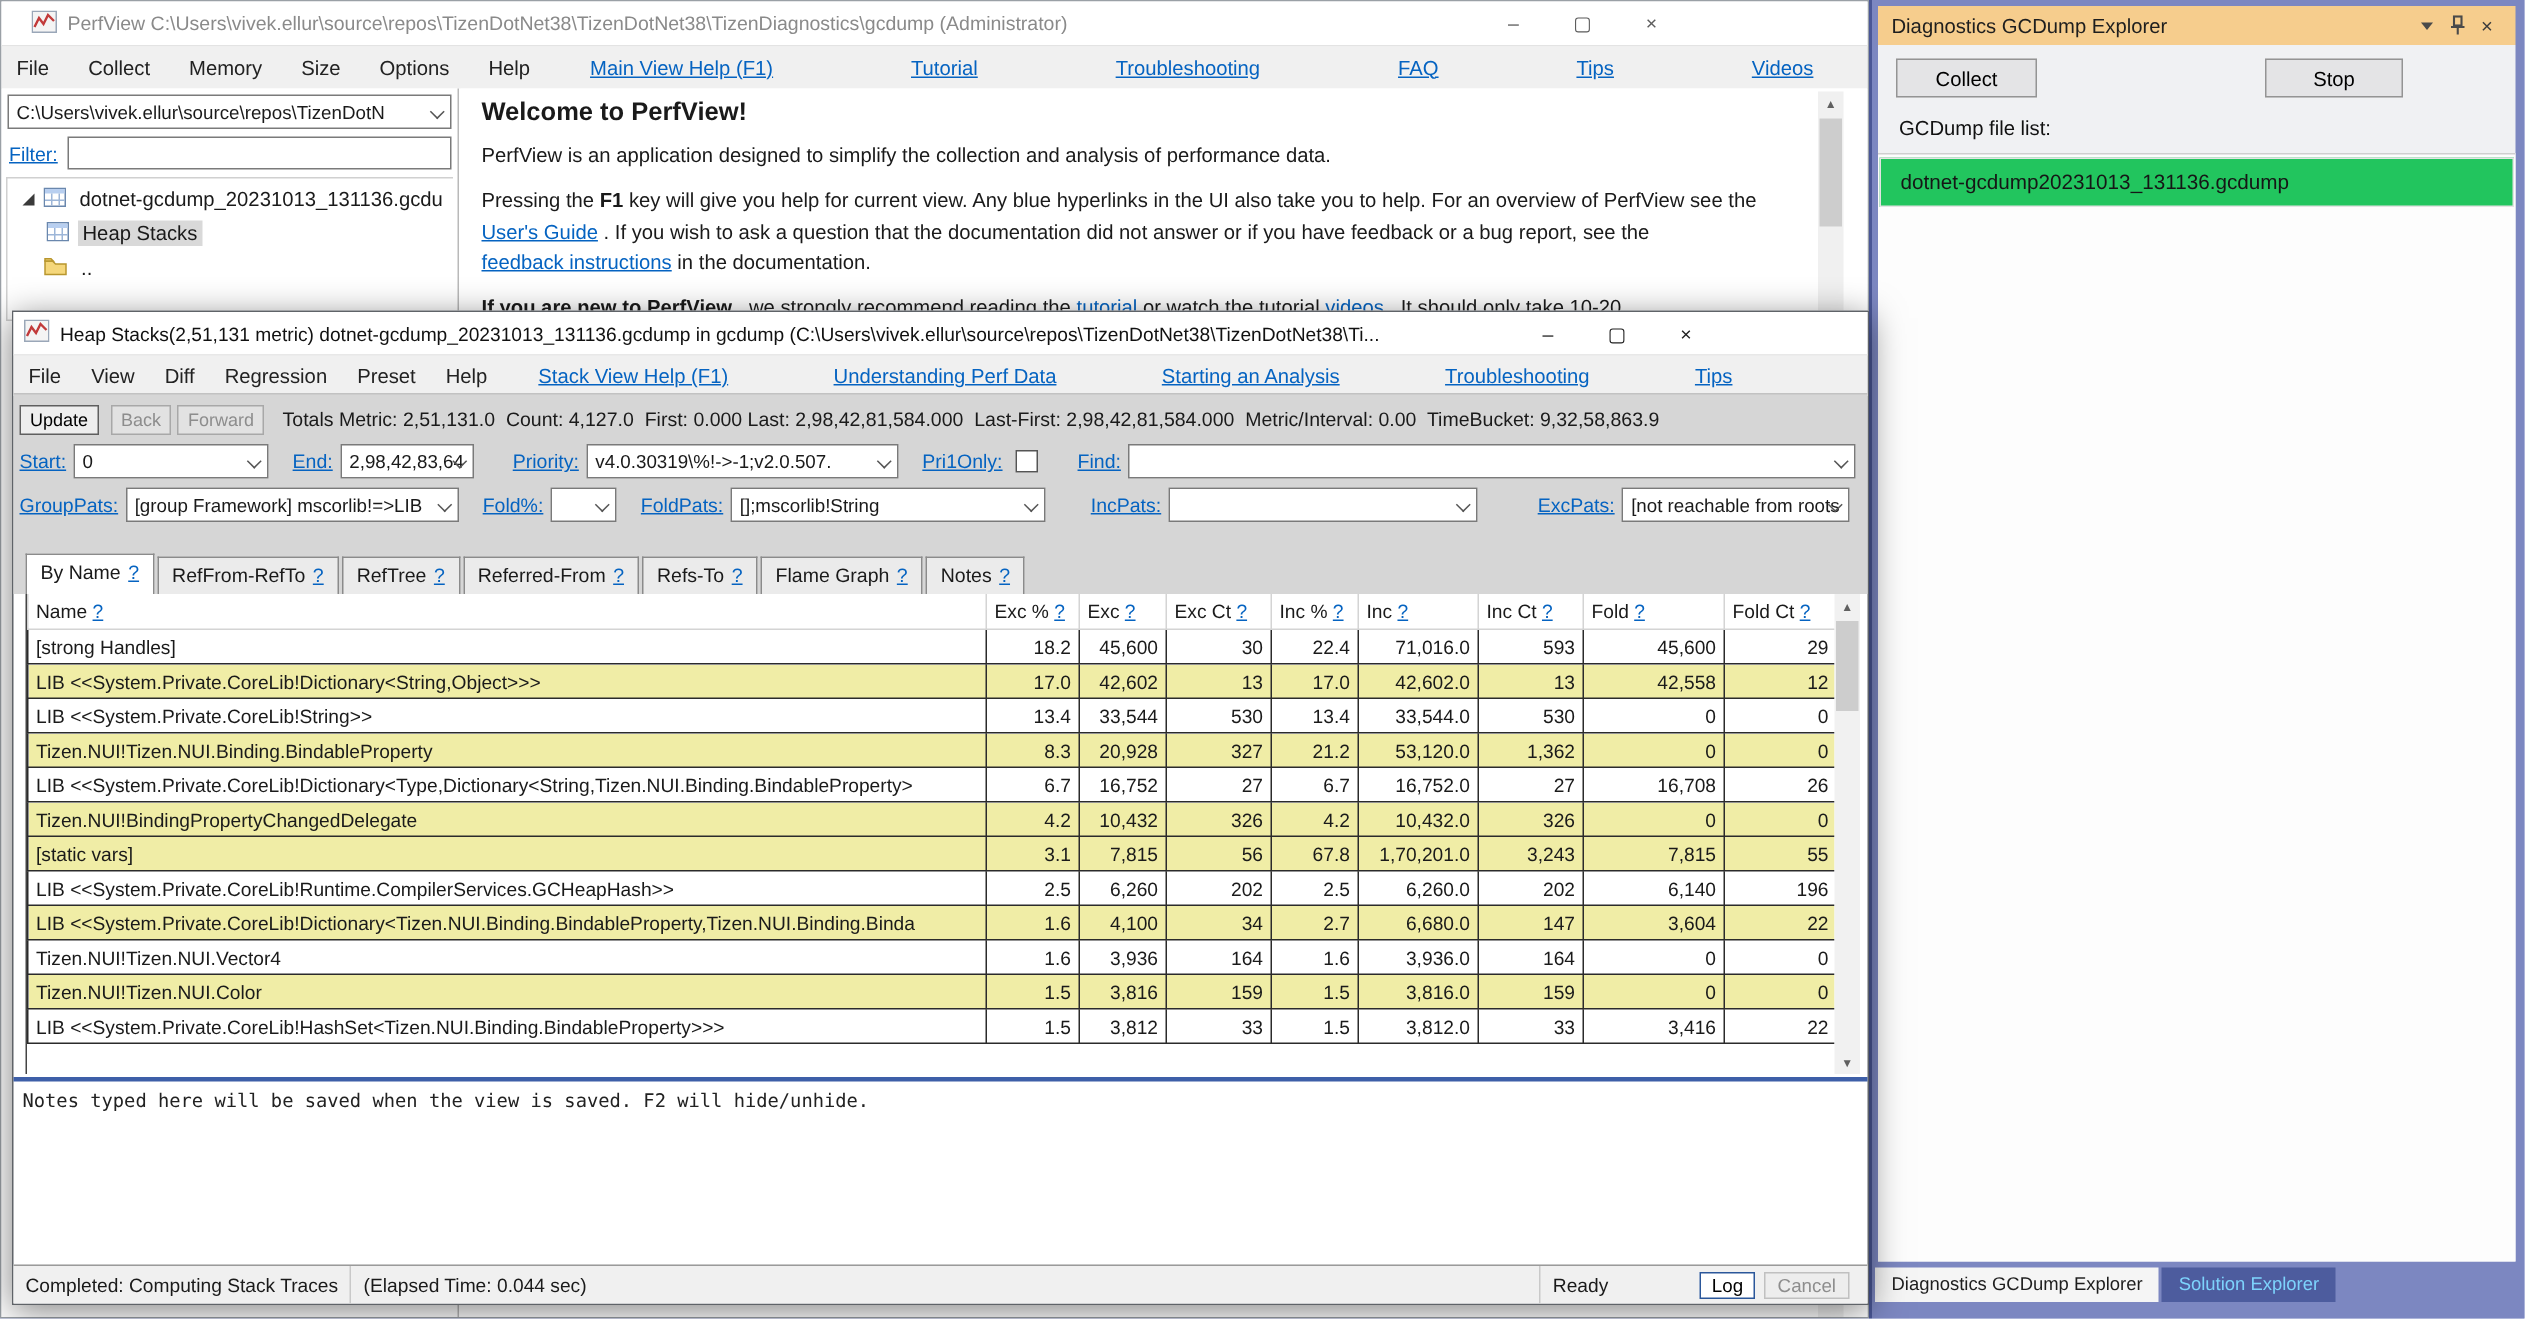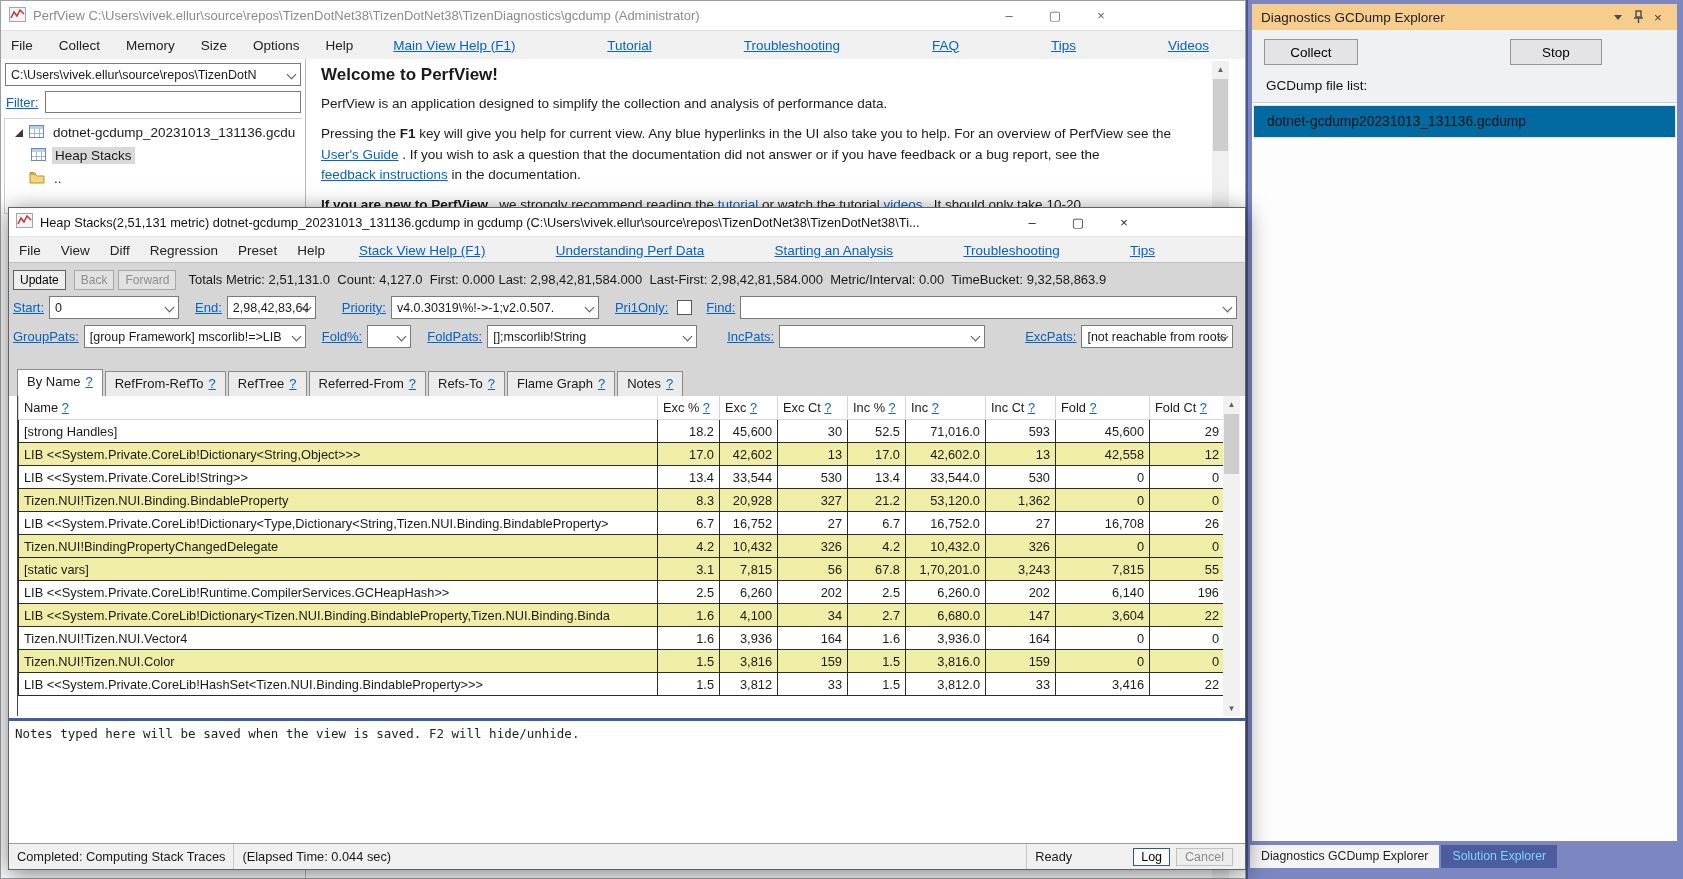"PerfView" .m-titlebar { padding-left: 8px -> 20px }
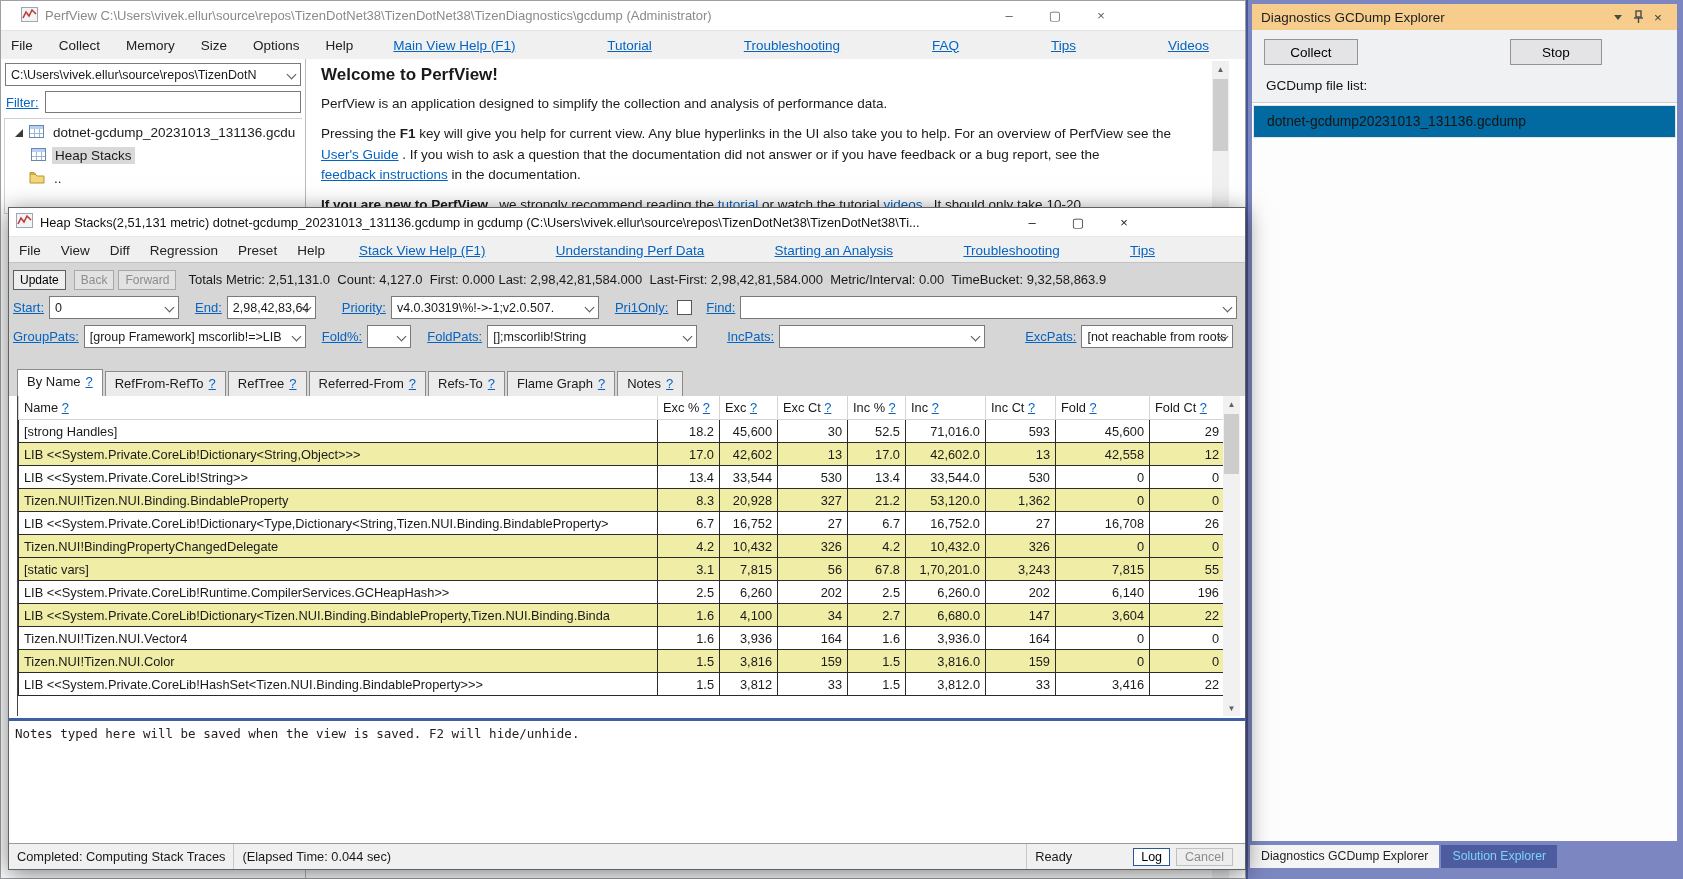"dotnet-gcdump20231013_131136.gcdump" .vs-item { background: #0369a1 -> #22c55e }
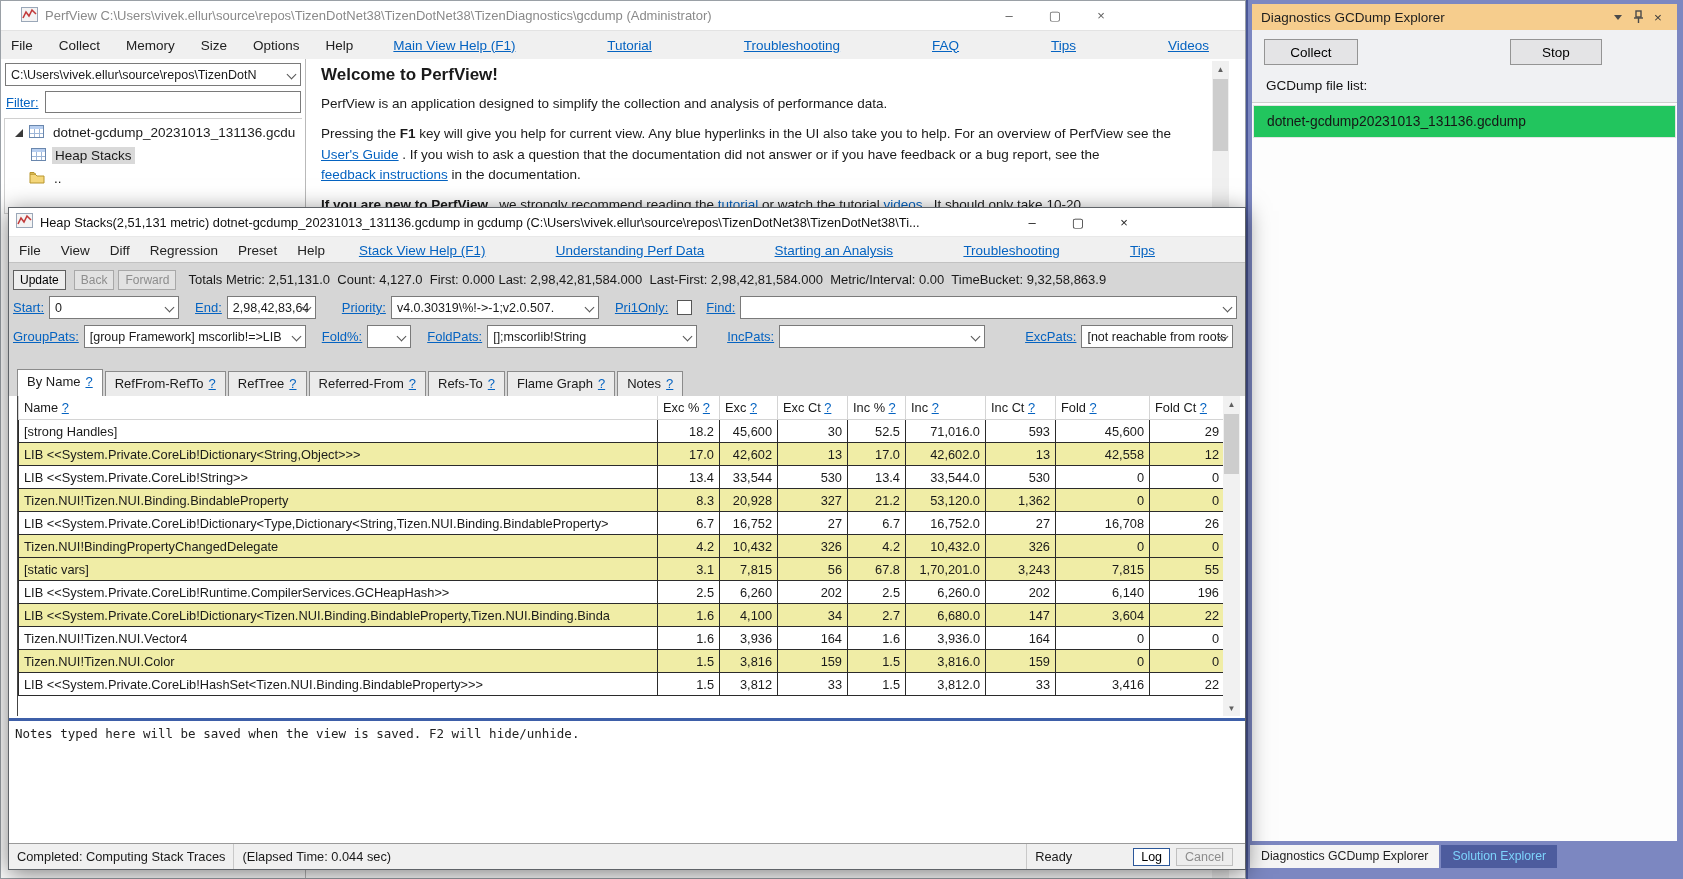"Find:" span.lnk { margin-left: 14px -> 26px }
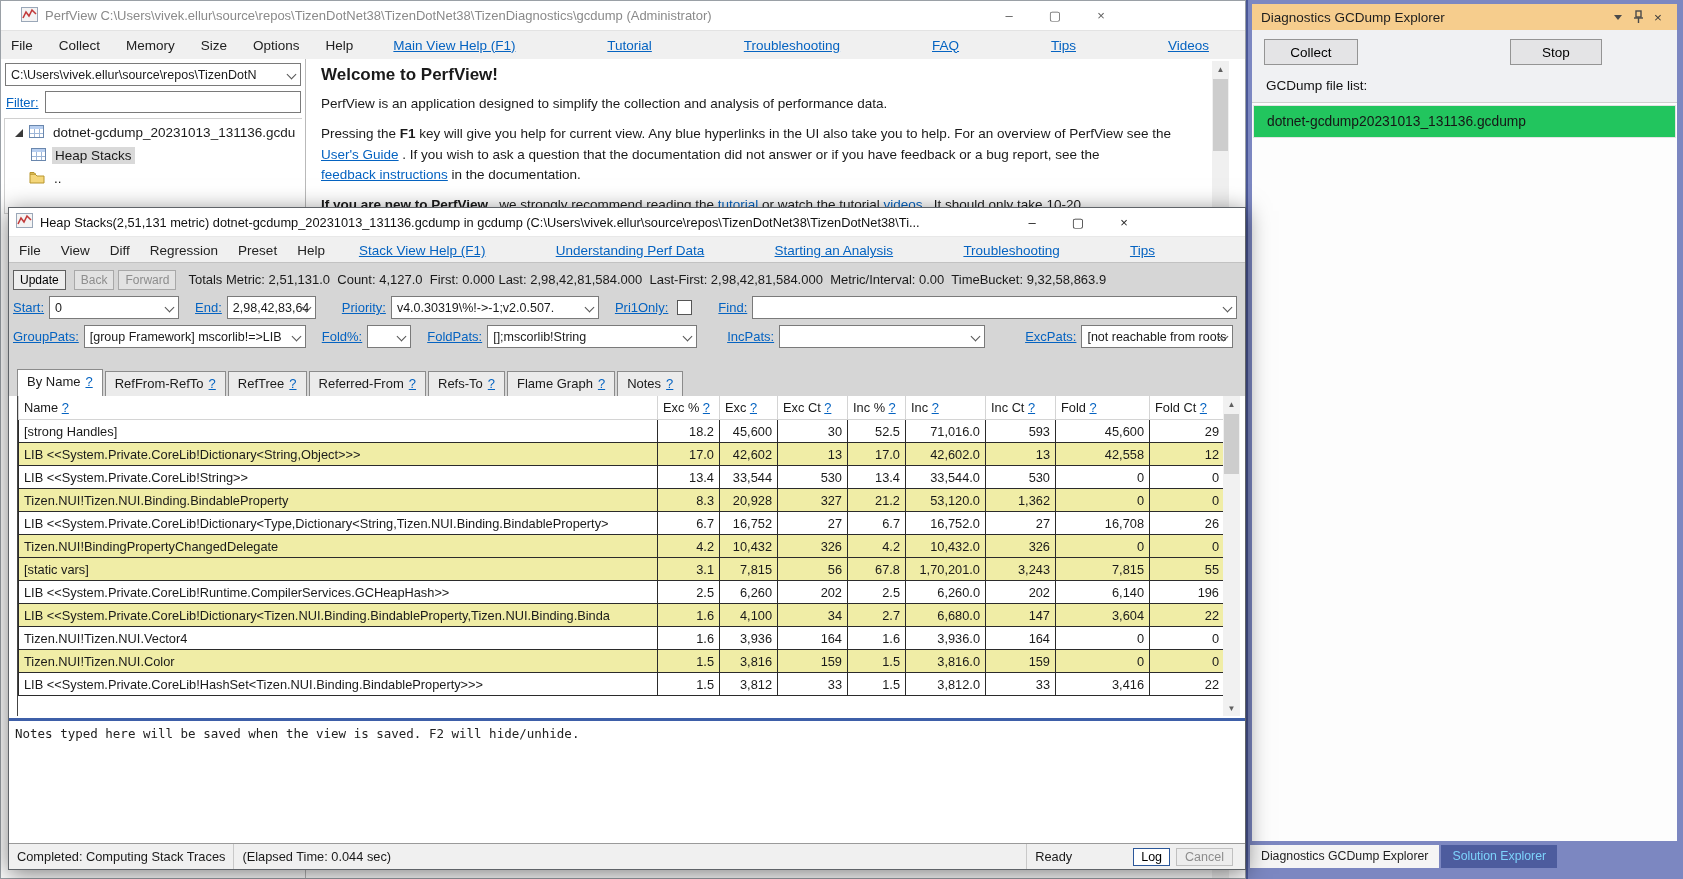"52.5" td.num { text: 52.5 -> 22.4 }
